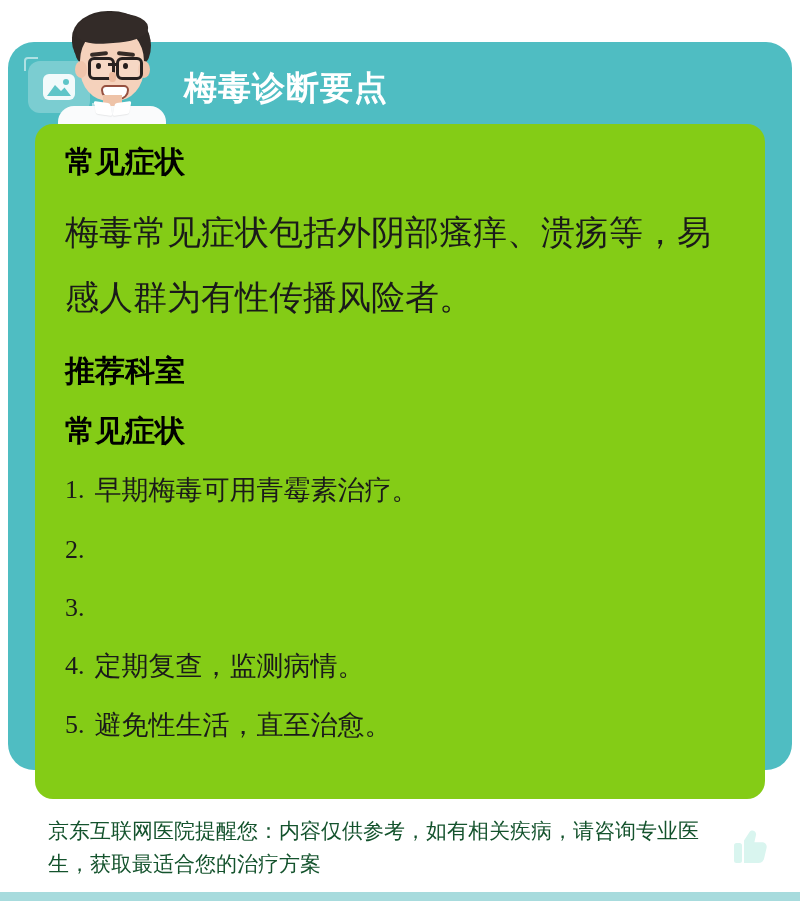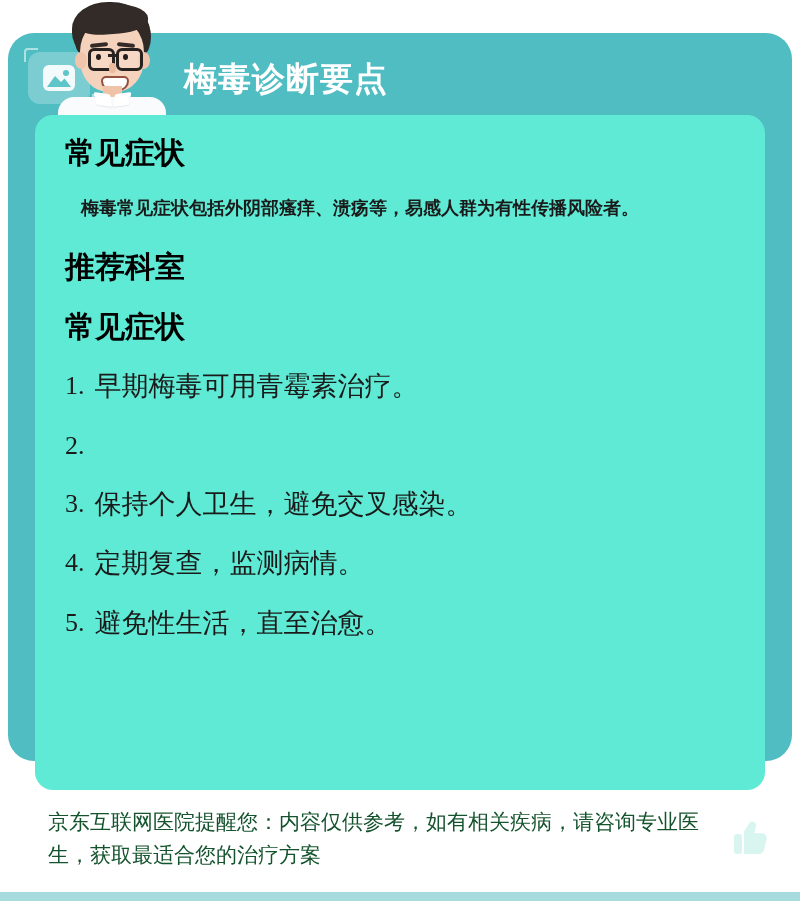"梅毒诊断要点" .teal-card { top: 33px -> 42px }
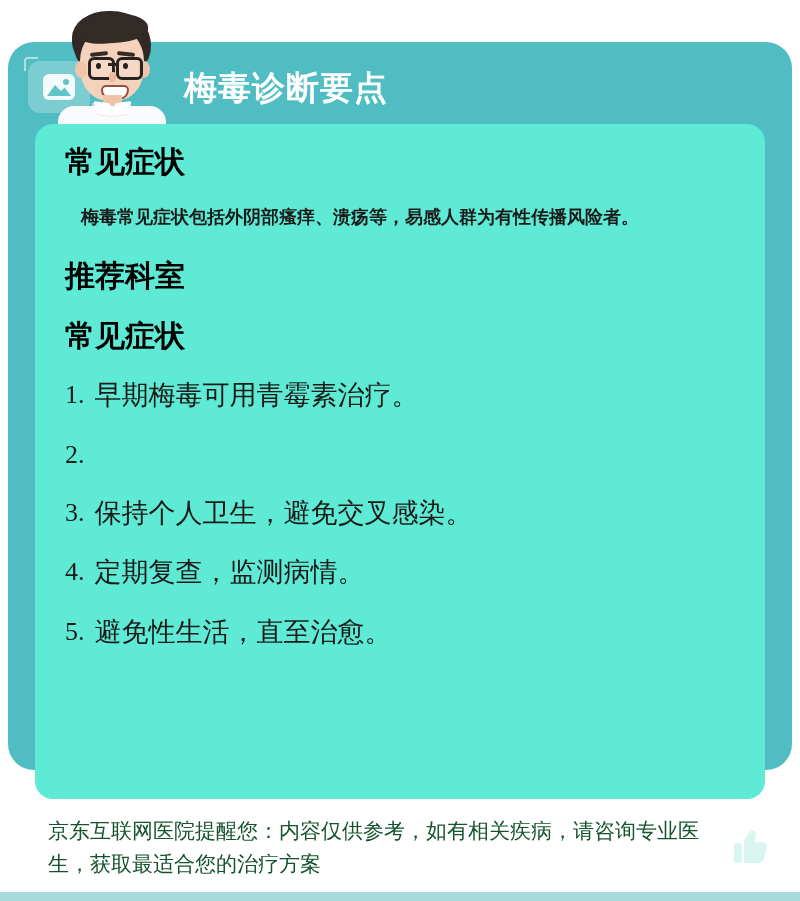"常见症状" .content-card { background: #5eead4 -> #84cc16 }
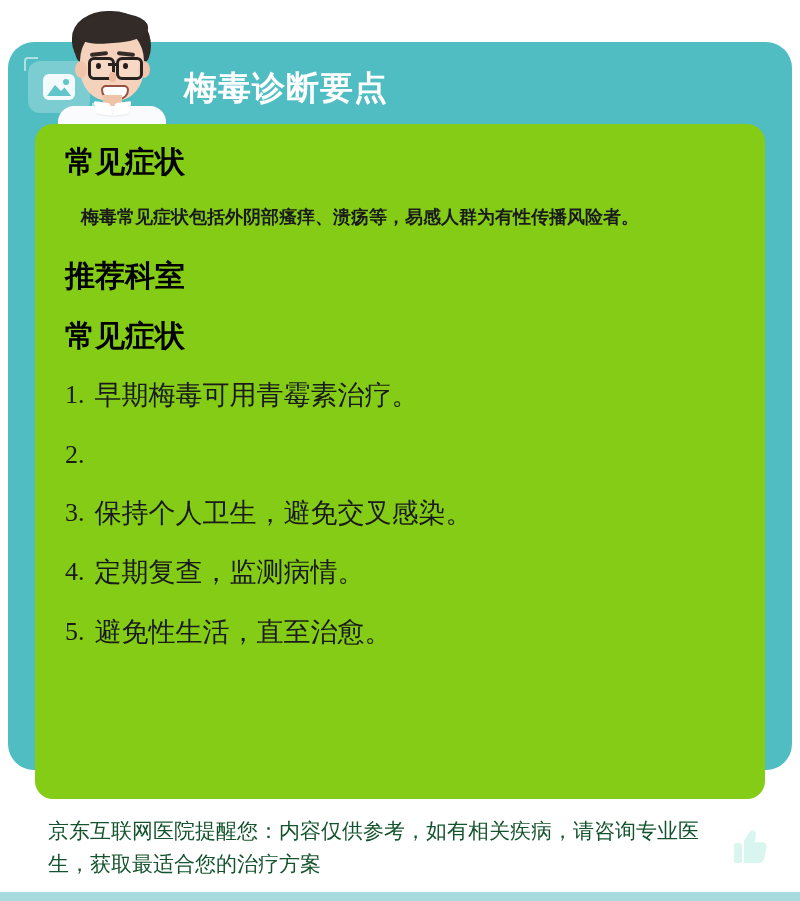"梅毒常见症状包括外阴部瘙痒、溃疡等，易感人群为有性传播风险者。" .content-card p { font-size: 18px -> 34px; font-weight: bold -> none; margin: 20px 16px 0 -> 20px 0 0 }
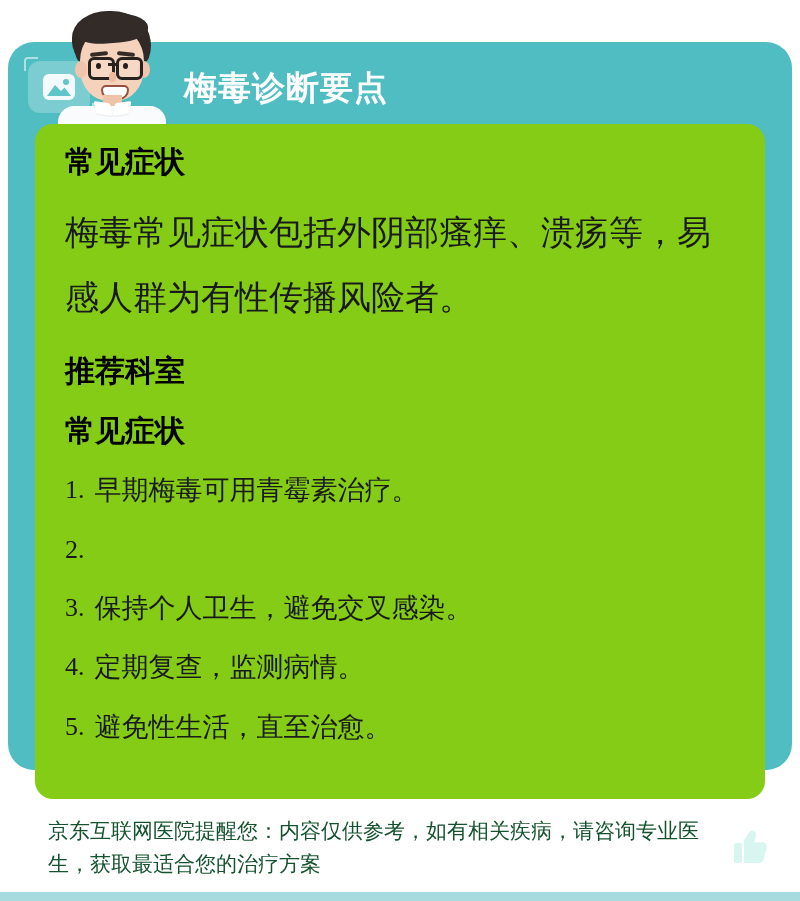"保持个人卫生，避免交叉感染。" span { html: <span>保持个人卫生，避免交叉感染。</span> -> none }
